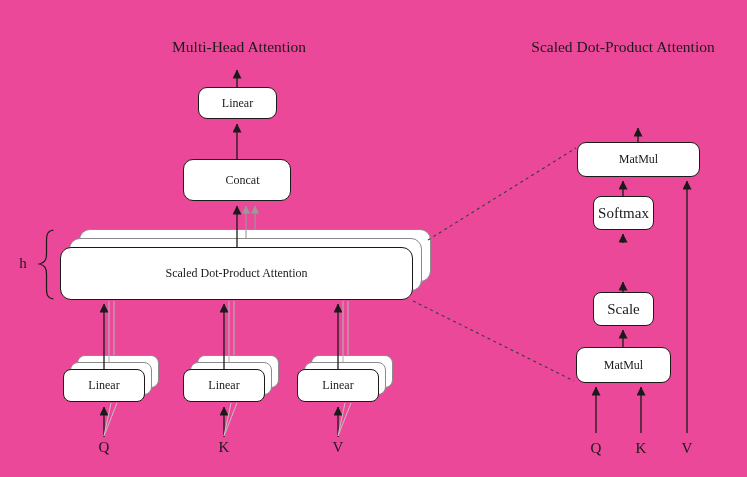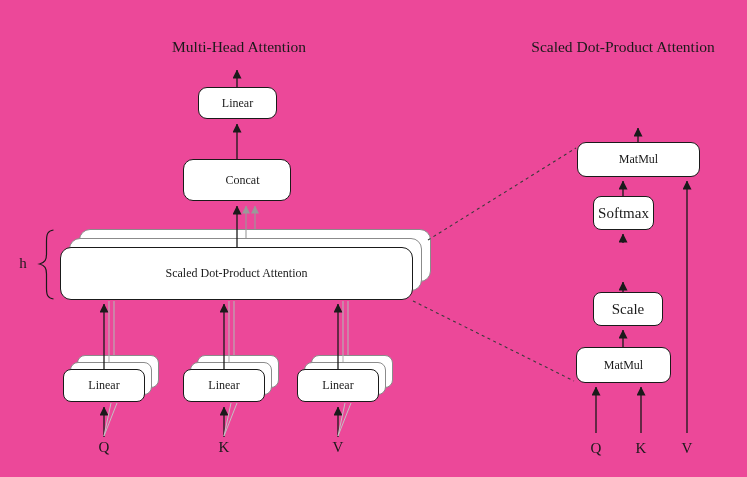"Scale" div.box { width: 70px -> 61px }
